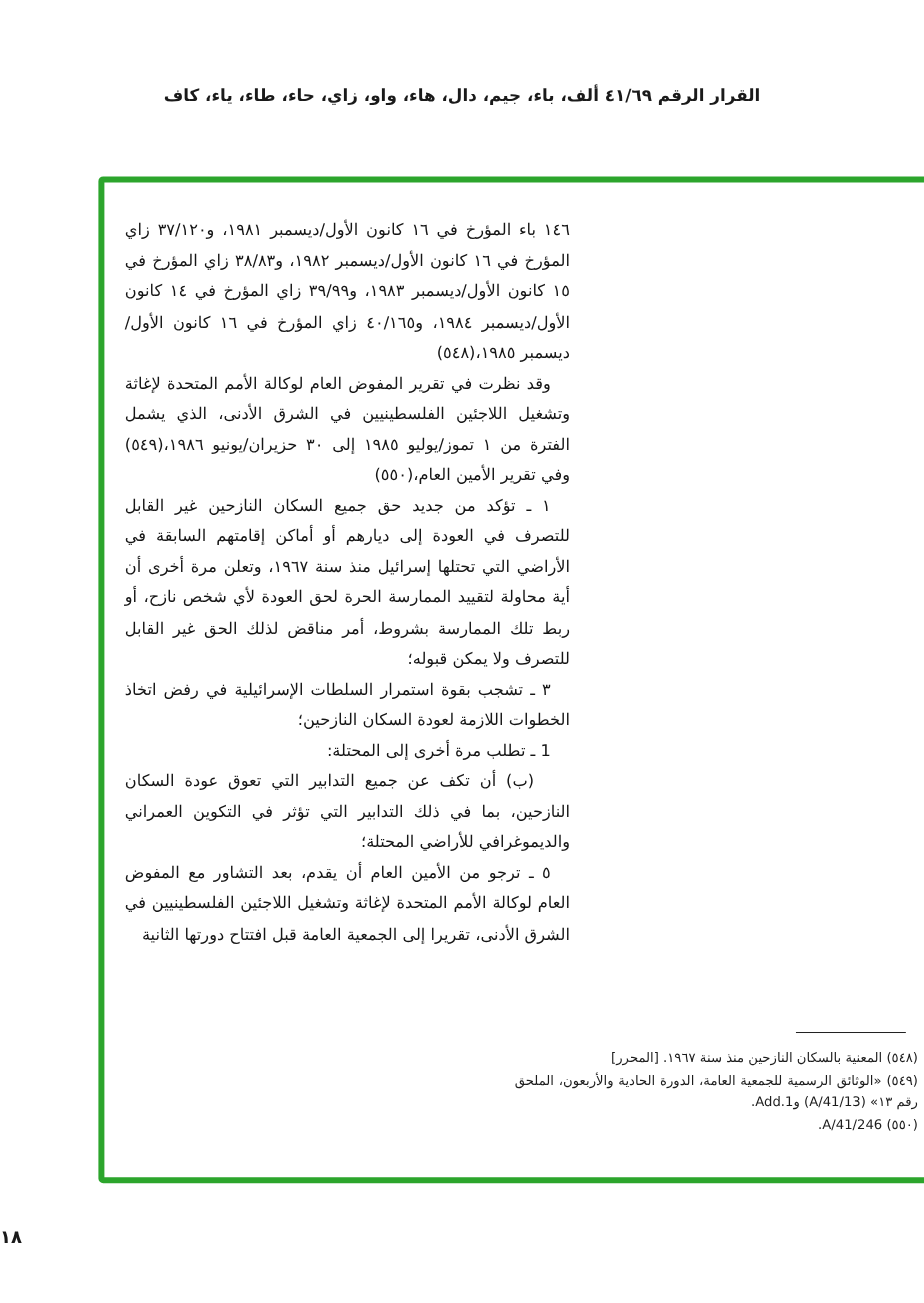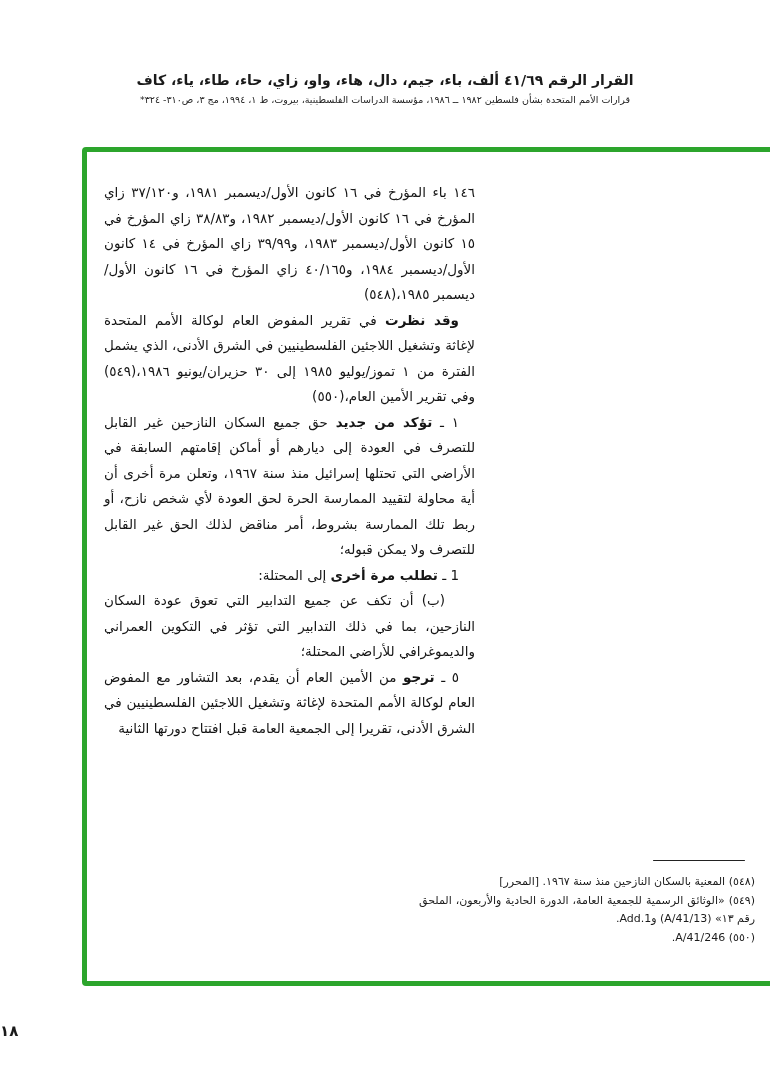"قرارات الأمم المتحدة بشأن فلسطين" div.doc-source { html: <div>قرارات الأمم المتحدة بشأن فلسطين ١٩٨٢ ــ ١٩٨٦، مؤسسة الدراسات الفلسطينية، بيروت، ط ١، ١٩٩٤، مج ٣، ص٣١٠- ٣٢٤*</div> -> none }
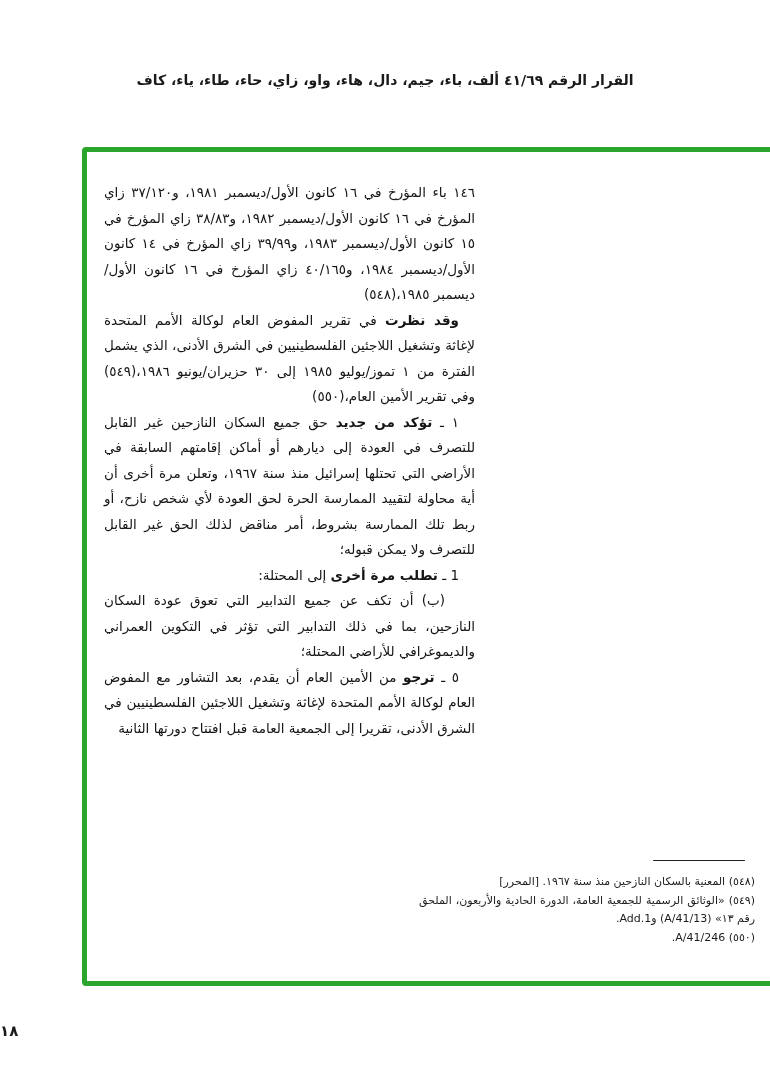"وقد نظرت" .lead { font-weight: bold -> normal }
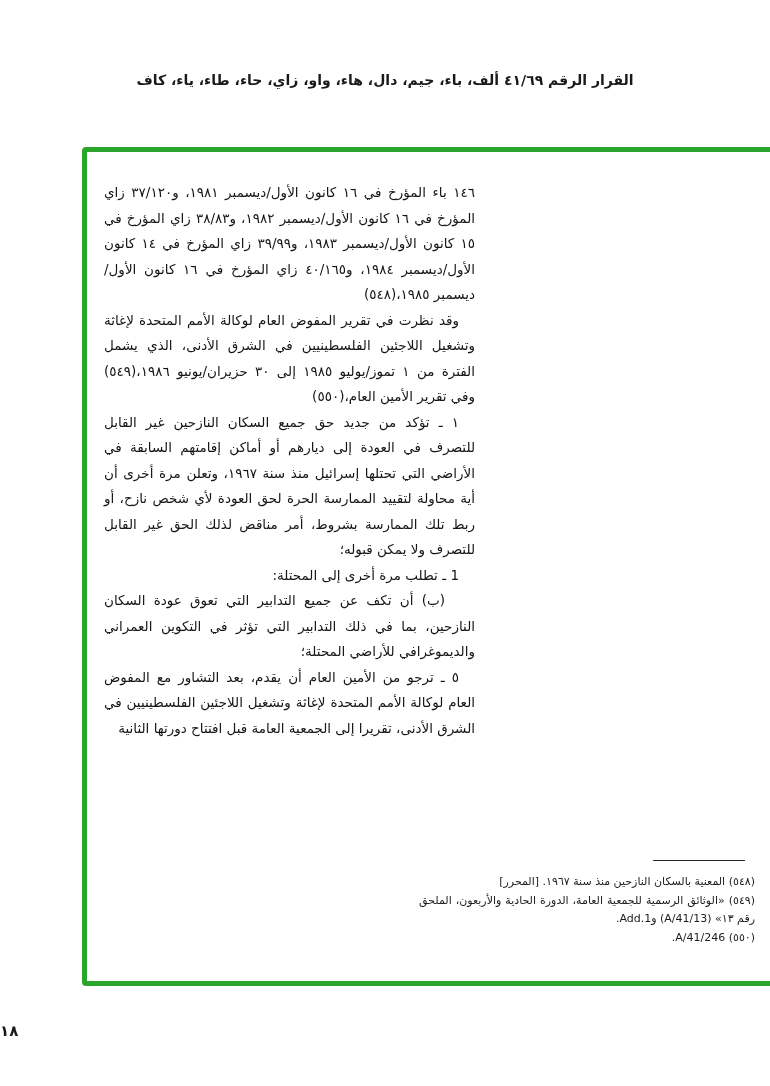"٣ ـ تشجب بقوة استمرار" p.para { html: none -> <p><span>٣ ـ </span><b>تشجب بقوة</b><span> استمرار السلطات الإسرائيلية في رفض اتخاذ الخطوات اللازمة لعودة السكان النازحين؛</span></p> }
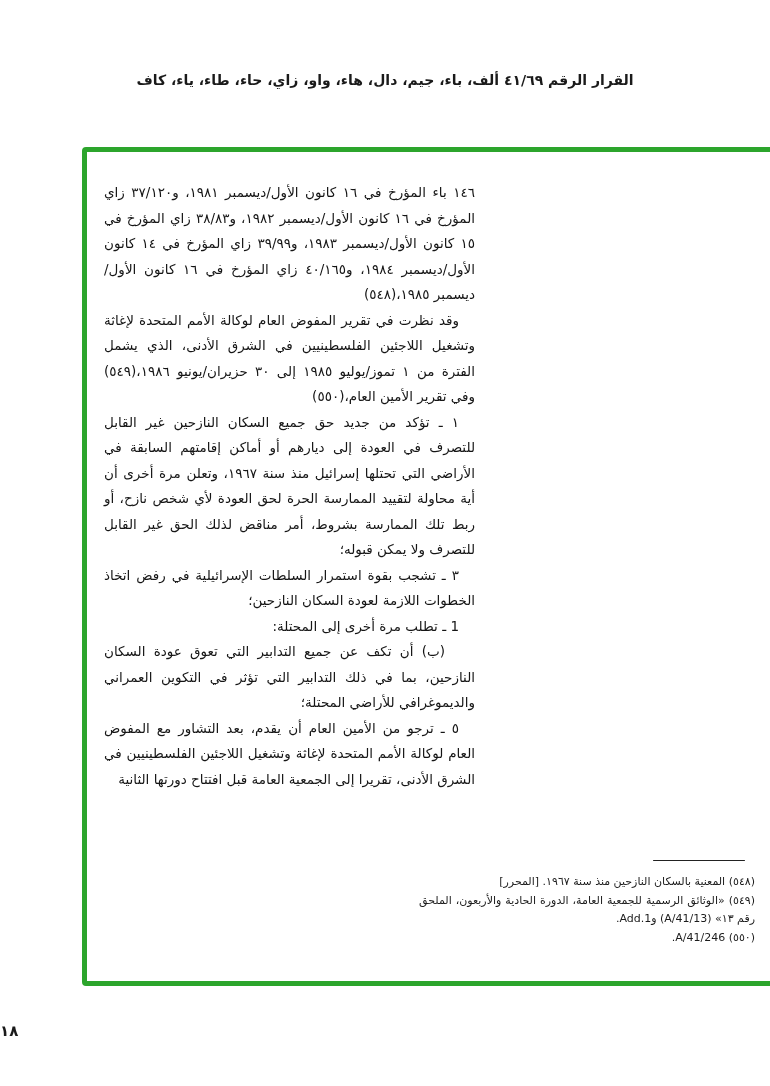"(٥٤٨) المعنية بالسكان النازحين منذ" .footnotes { right: 32px -> 22px }
